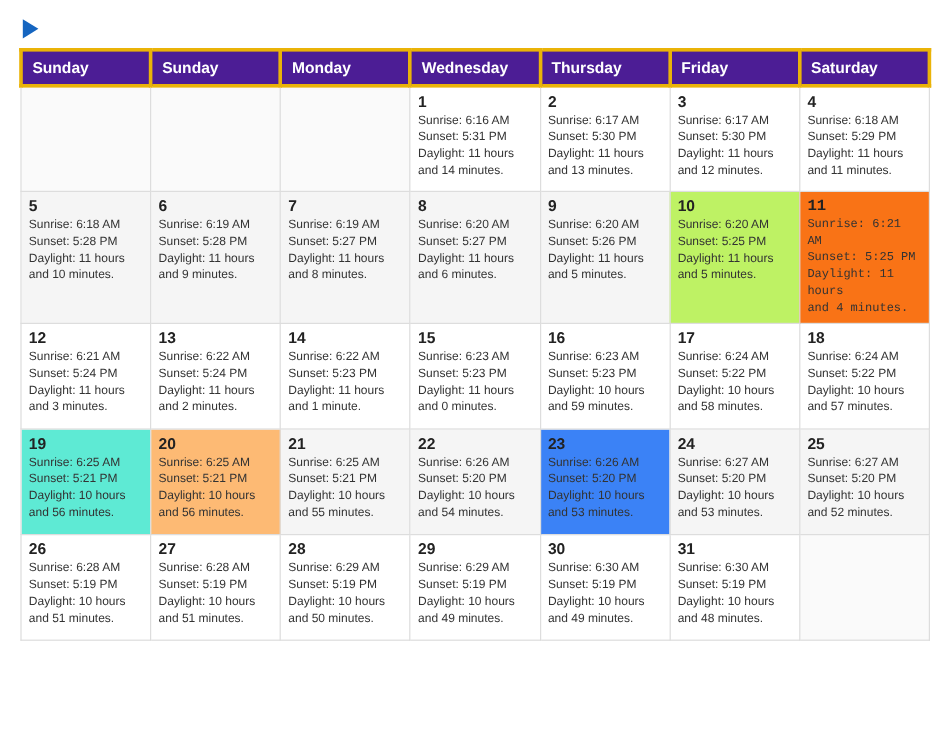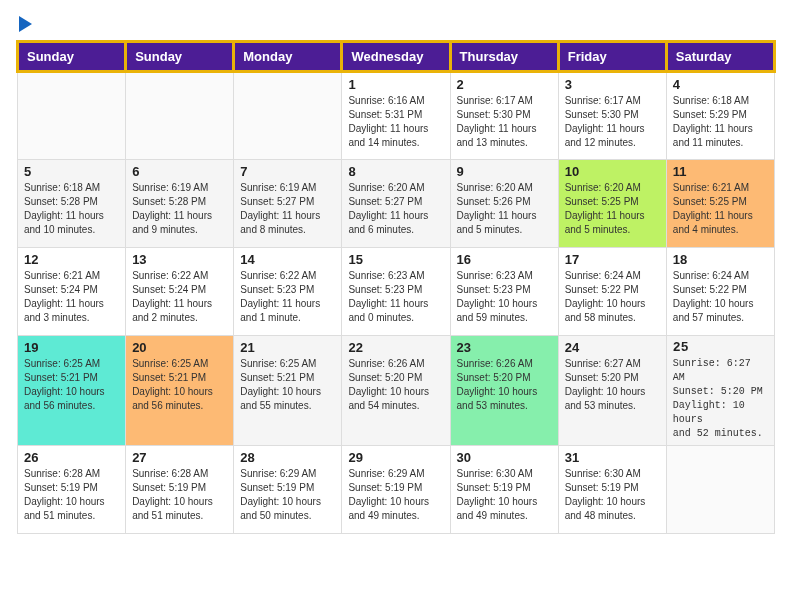"11" td { background: #fdba74 -> #f97316; font-family: none -> Liberation Mono, monospace }
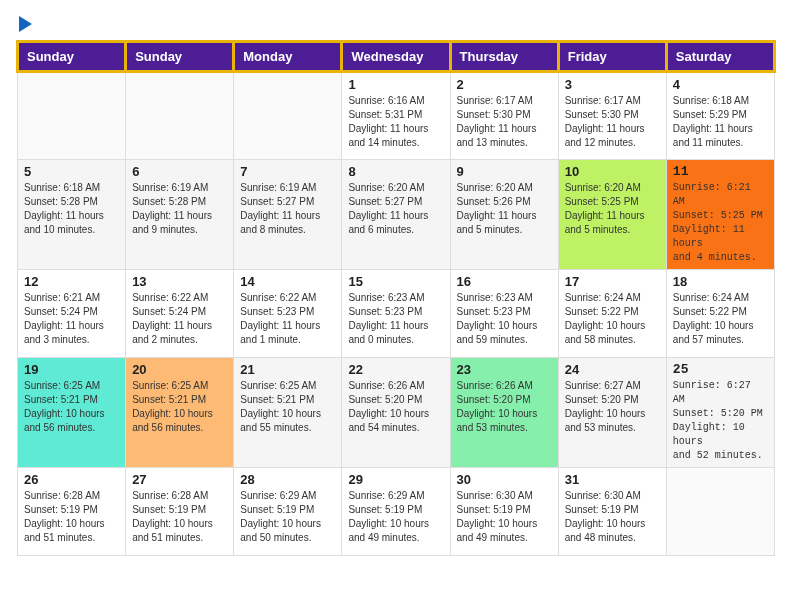"23" td { background: #86efac -> #3b82f6 }
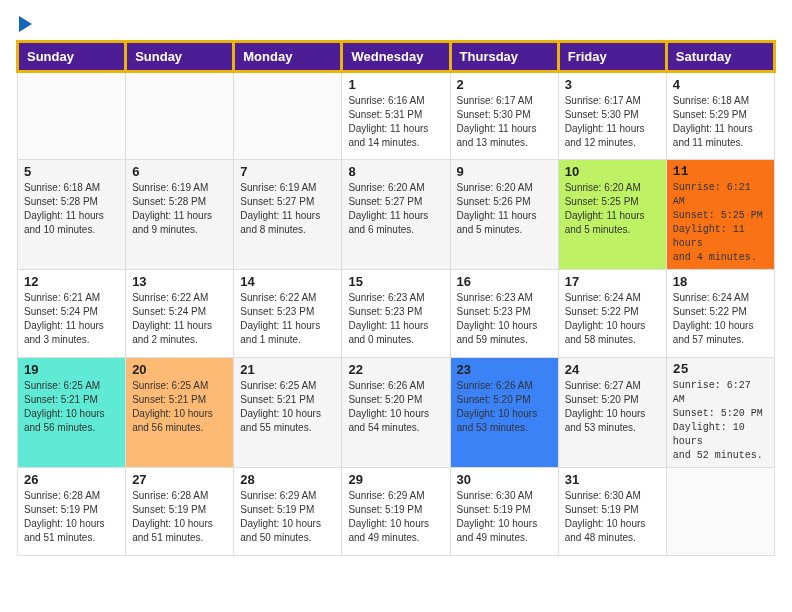"25" td { font-family: Liberation Mono, monospace -> none }
